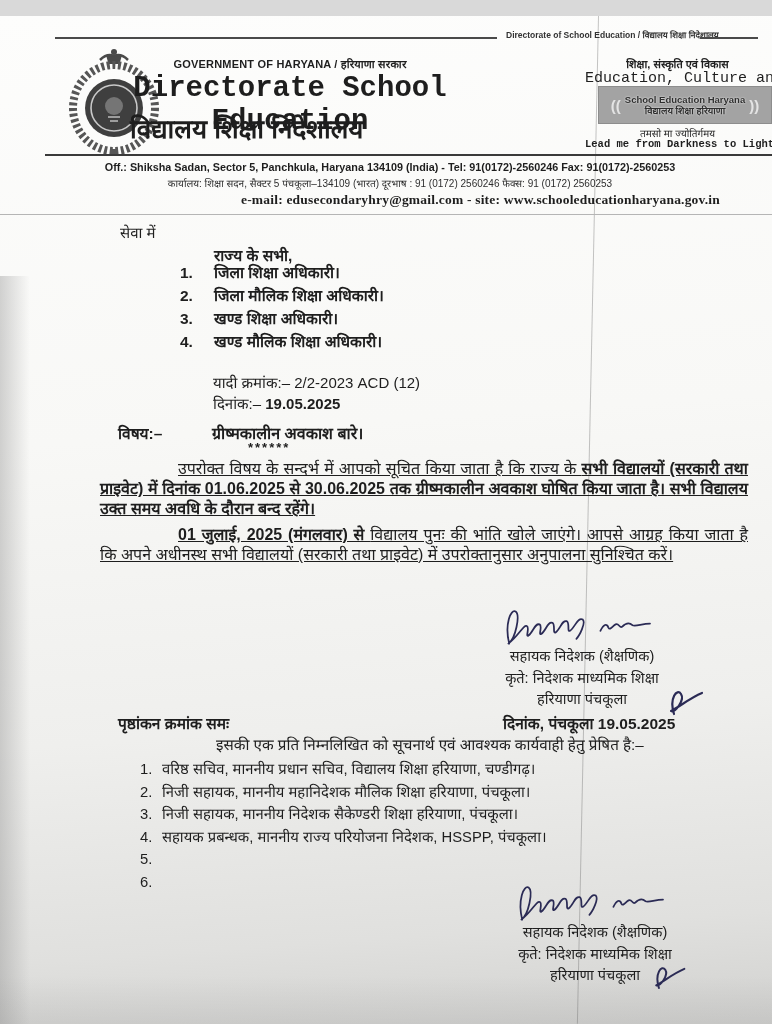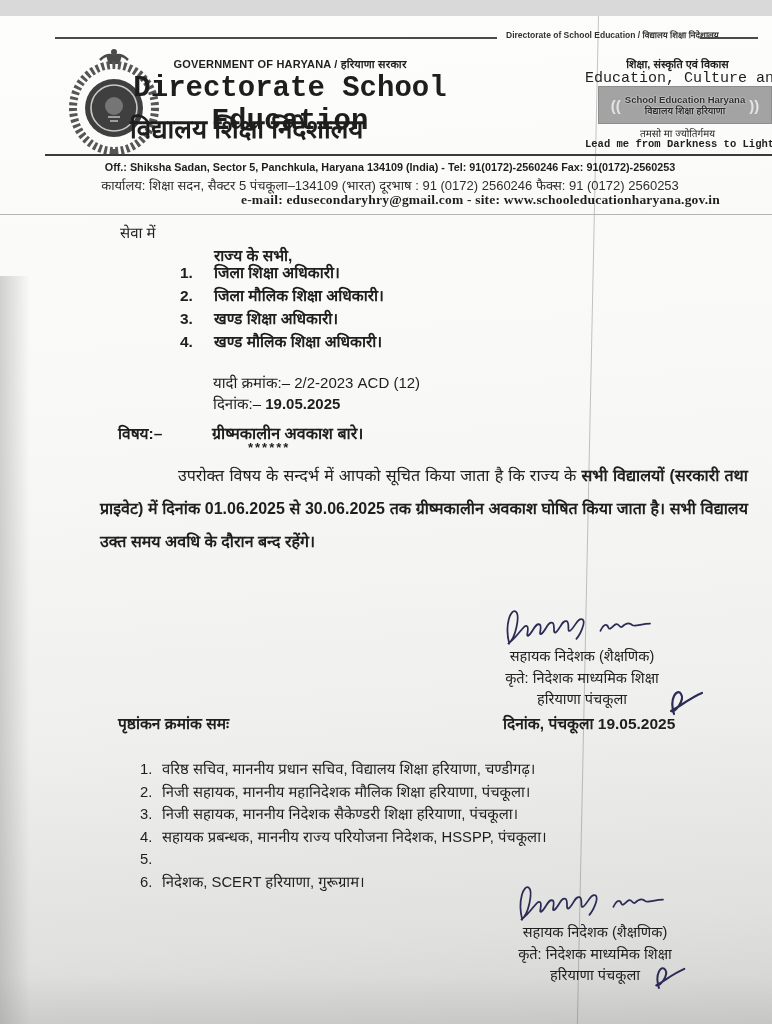"कार्यालय: शिक्षा सदन, सैक्टर 5" .addr2 { font-size: 13px -> 10px }
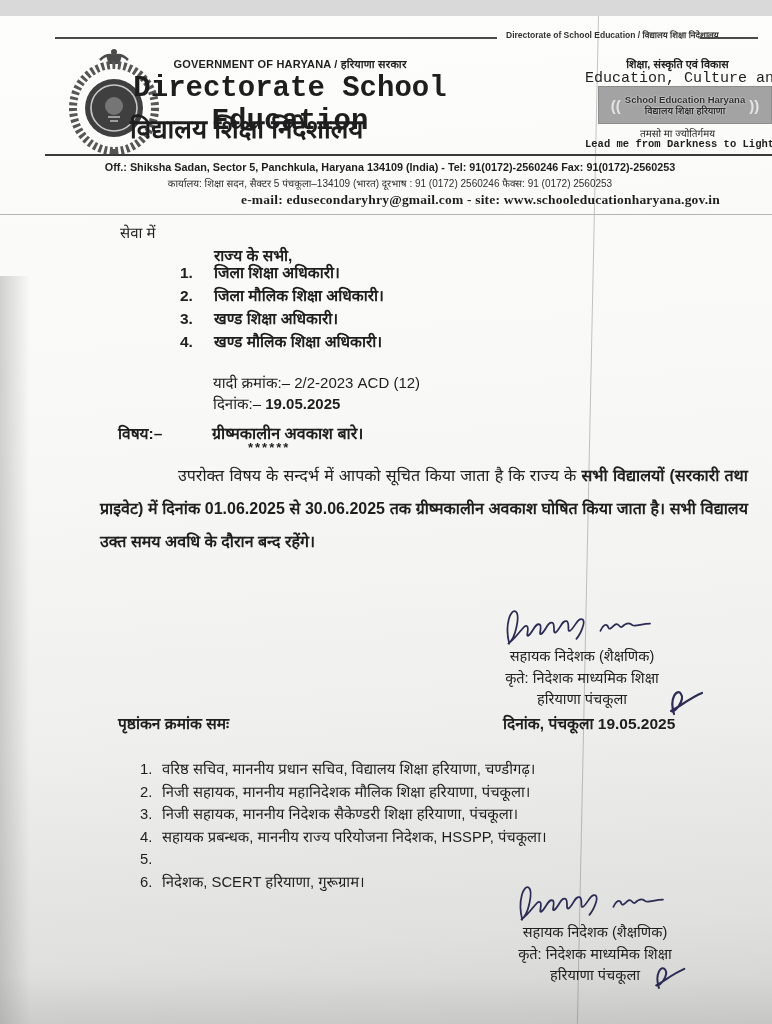"उपरोक्त विषय के सन्दर्भ में" .bodytext { line-height: 33px -> 20px; text-decoration: none -> underline }
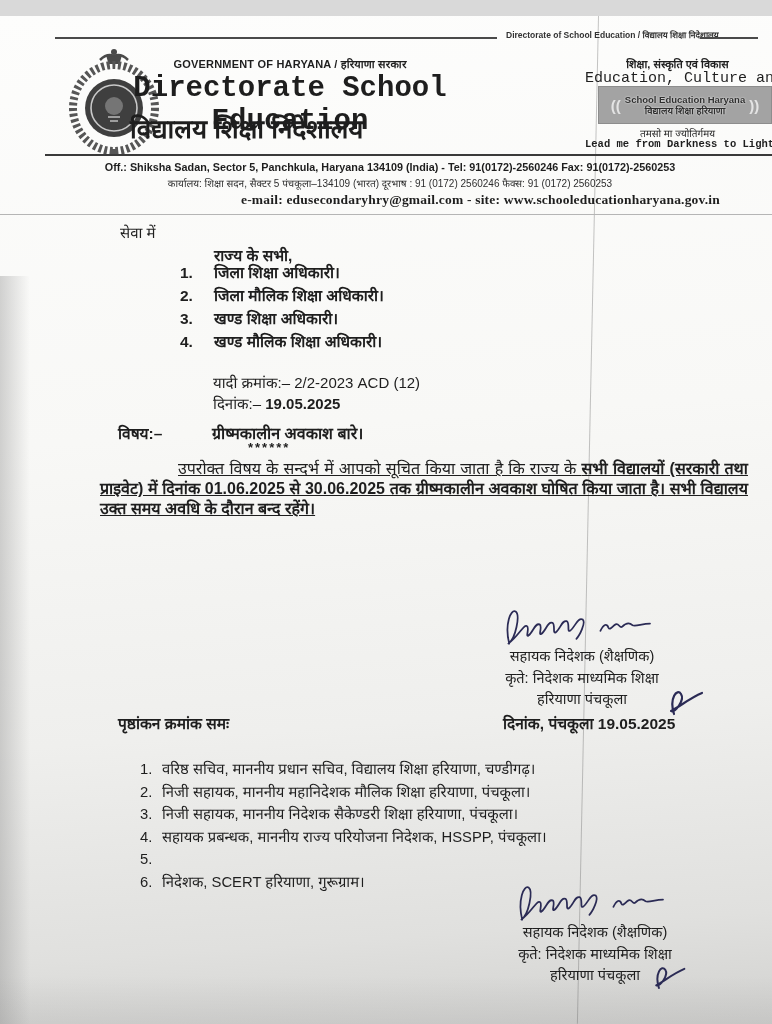"01 जुलाई, 2025 (मंगलवार) से" p { html: none -> <p><span>01 जुलाई, 2025 (मंगलवार) से </span><span>विद्यालय पुनः की भांति खोले जाएंगे। आपसे आग्रह किया जाता है कि अपने अधीनस्थ सभी विद्यालयों (सरकारी तथा प्राइवेट) में उपरोक्तानुसार अनुपालना सुनिश्चित करें।</span></p> }
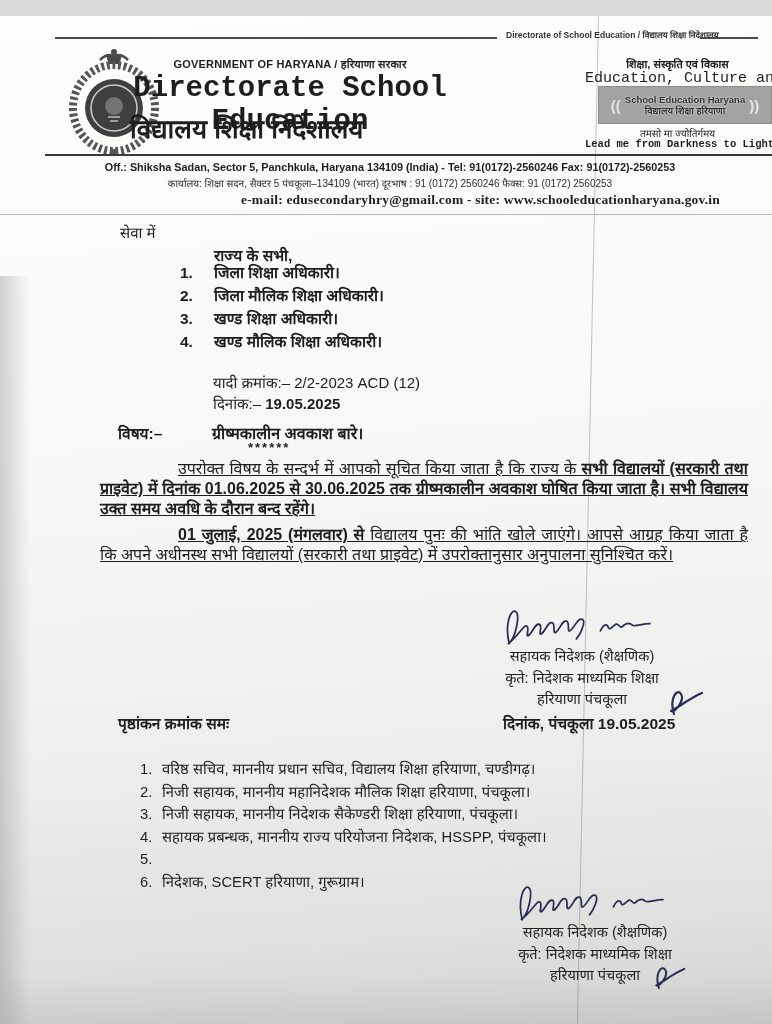"इसकी एक प्रति निम्नलिखित को" div.abs { html: none -> <div>इसकी एक प्रति निम्नलिखित को सूचनार्थ एवं आवश्यक कार्यवाही हेतु प्रेषित है:–</div> }
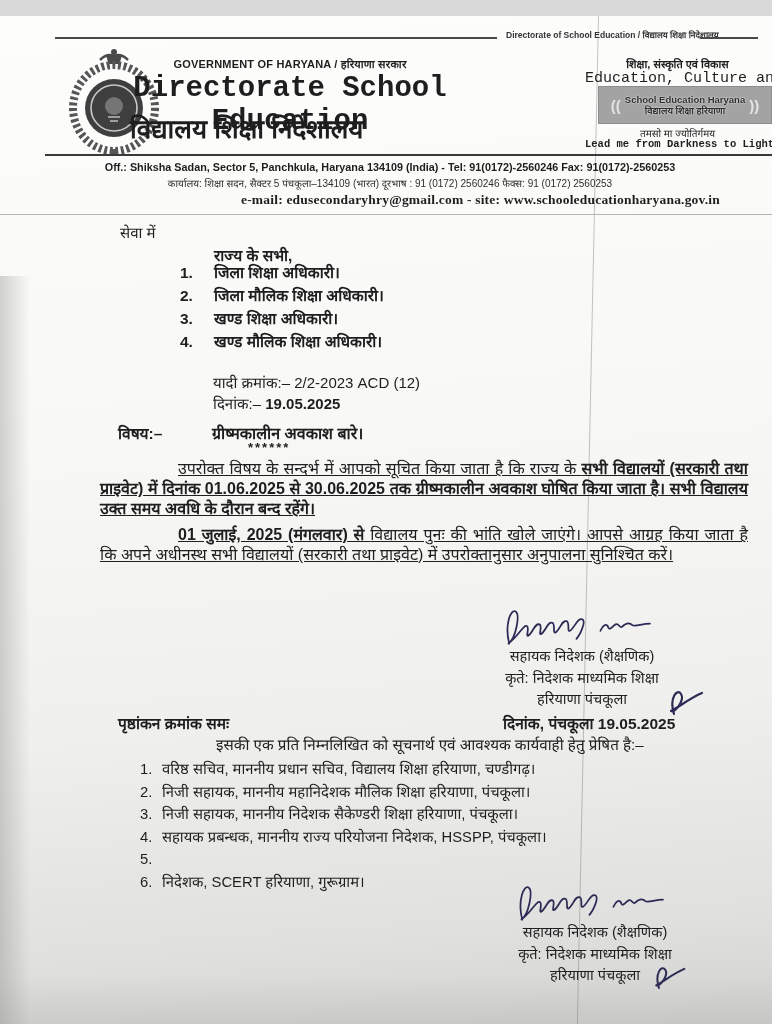"निदेशक, SCERT हरियाणा, गुरूग्राम।" span { html: <span>निदेशक, SCERT हरियाणा, गुरूग्राम।</span> -> none }
